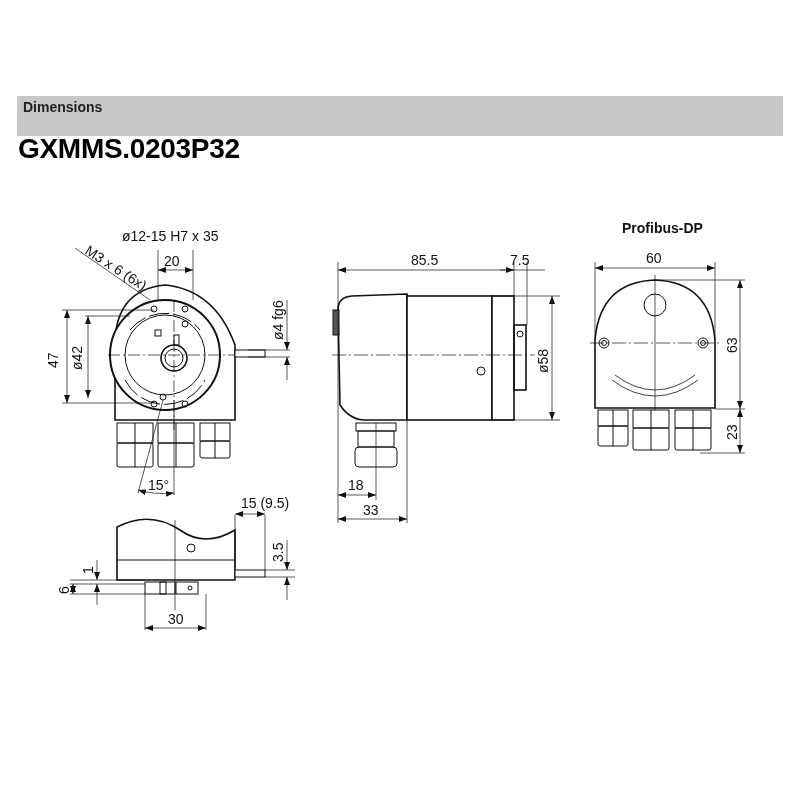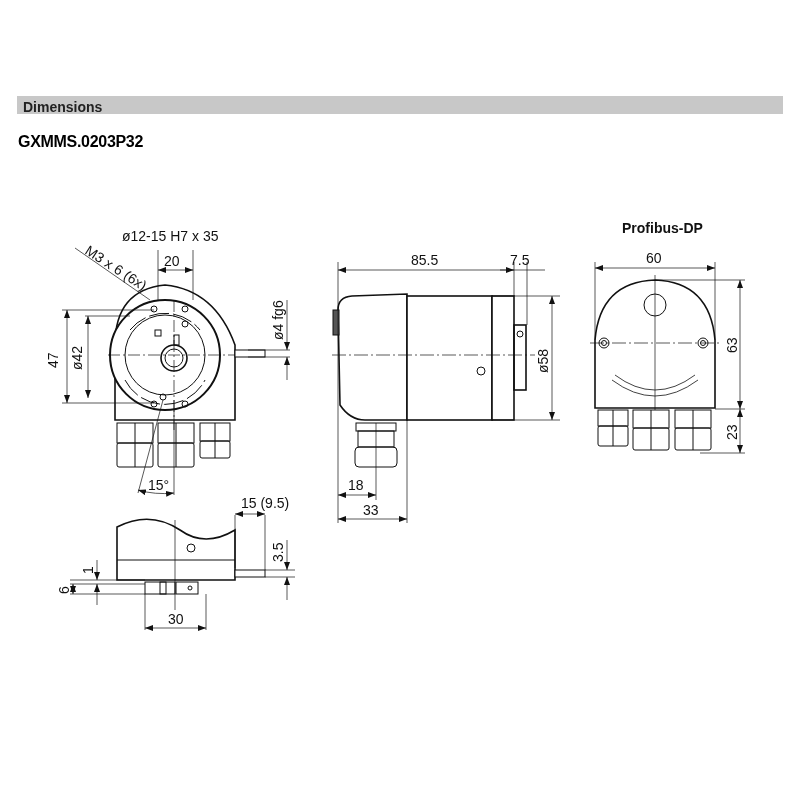"Dimensions" .section-bar { height: 18px -> 40px }
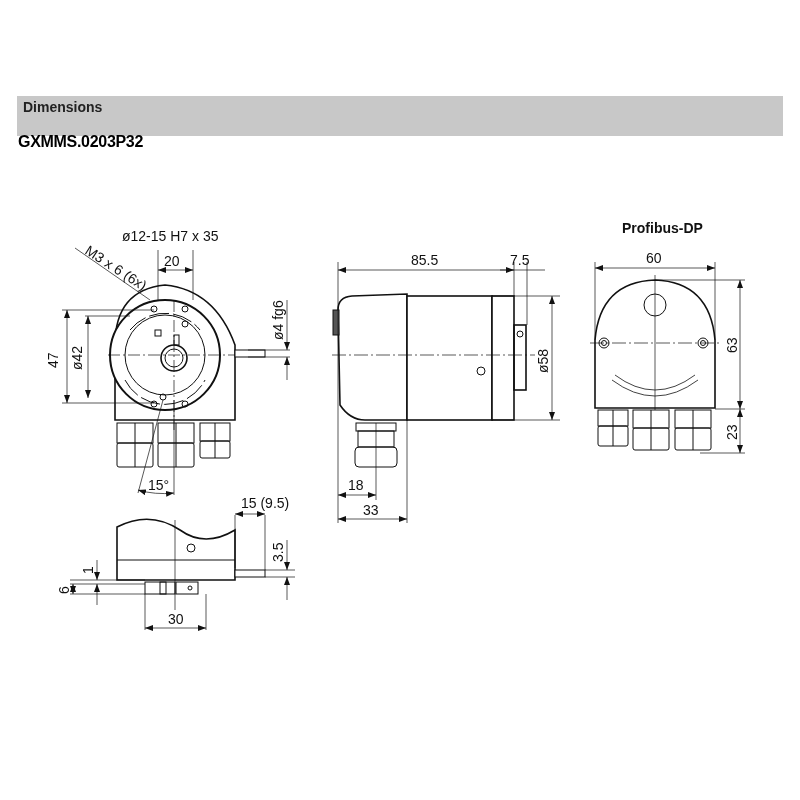"GXMMS.0203P32" .model { font-size: 16px -> 28px }
